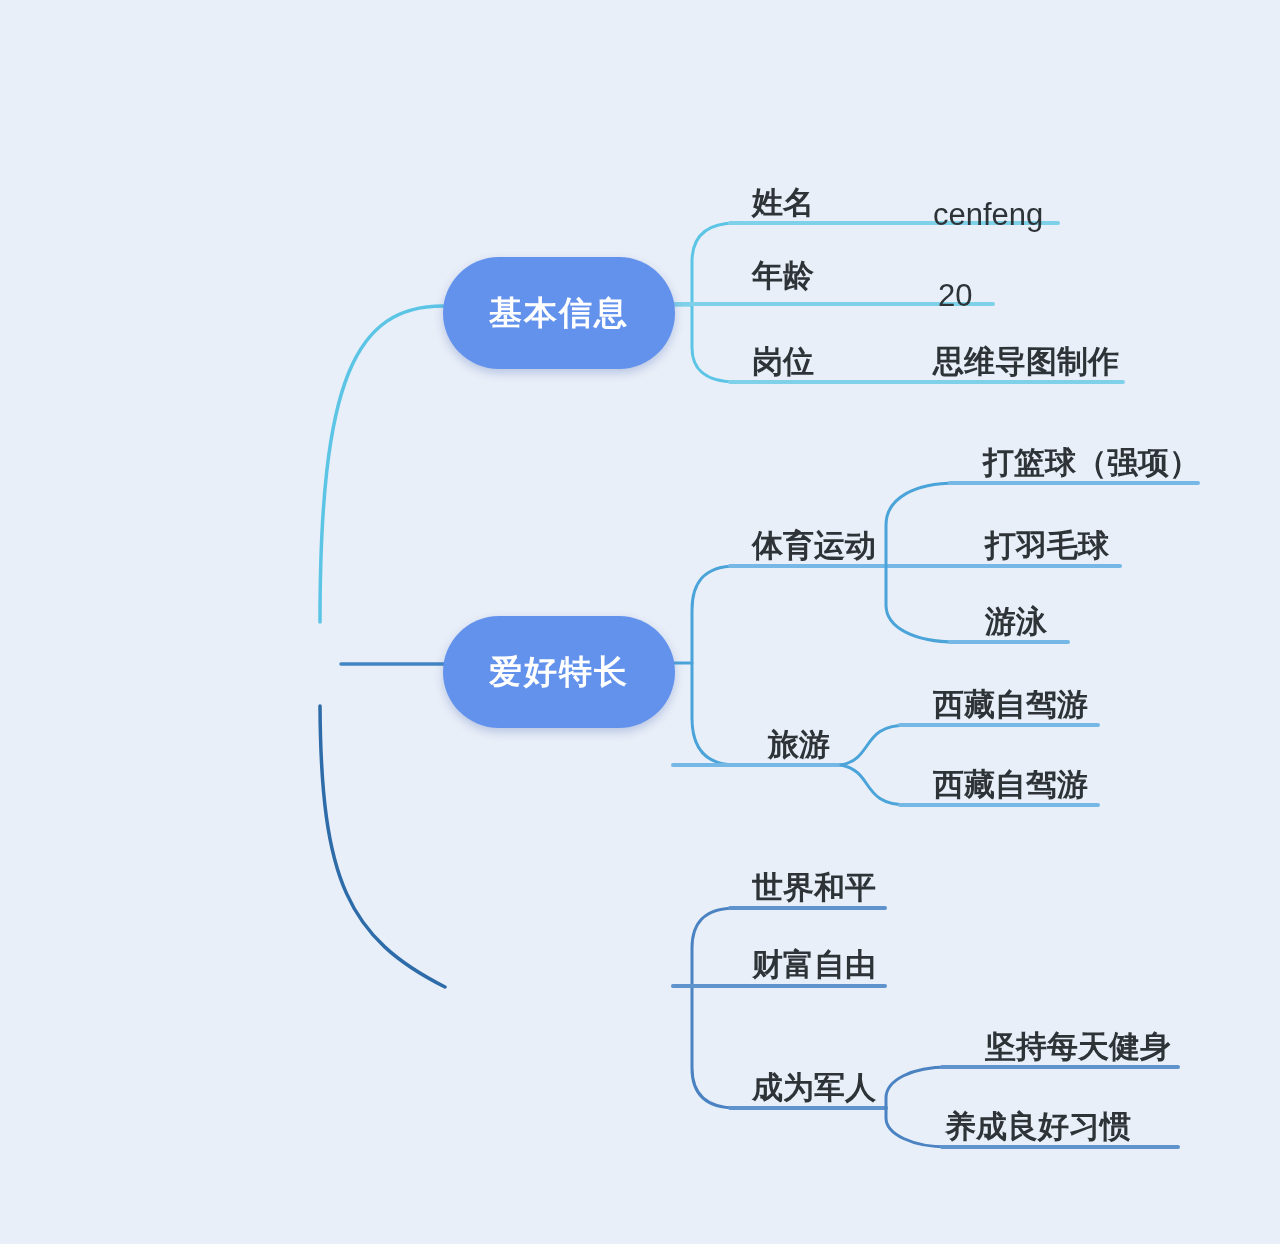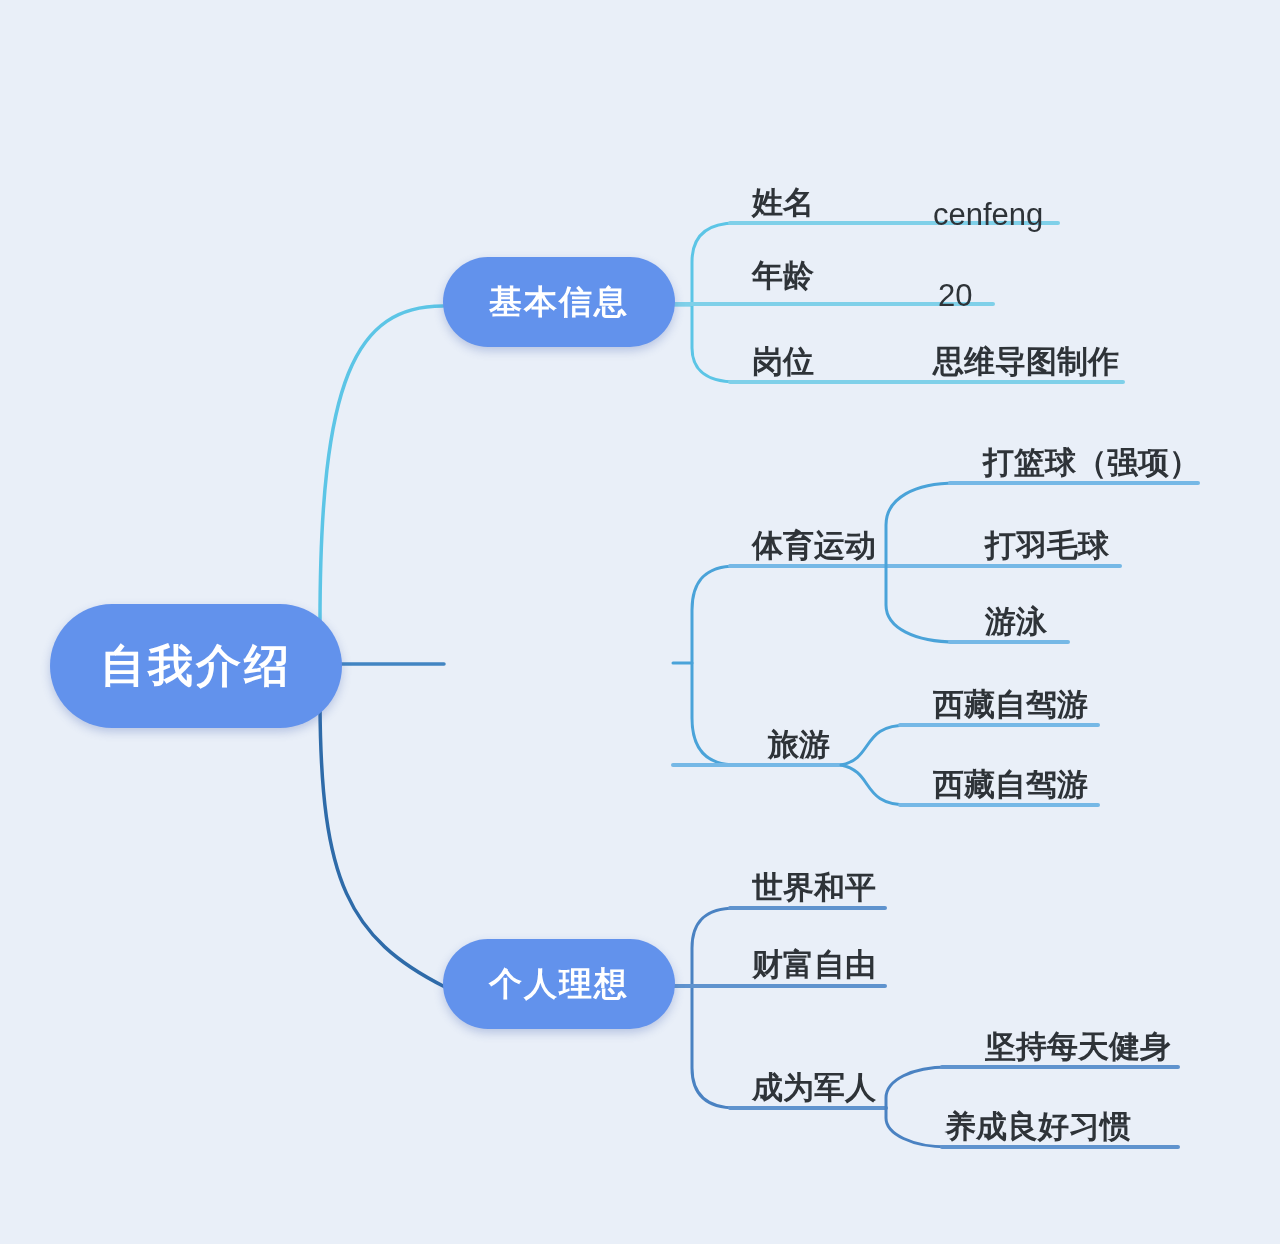"基本信息" .branch { height: 90px -> 112px }
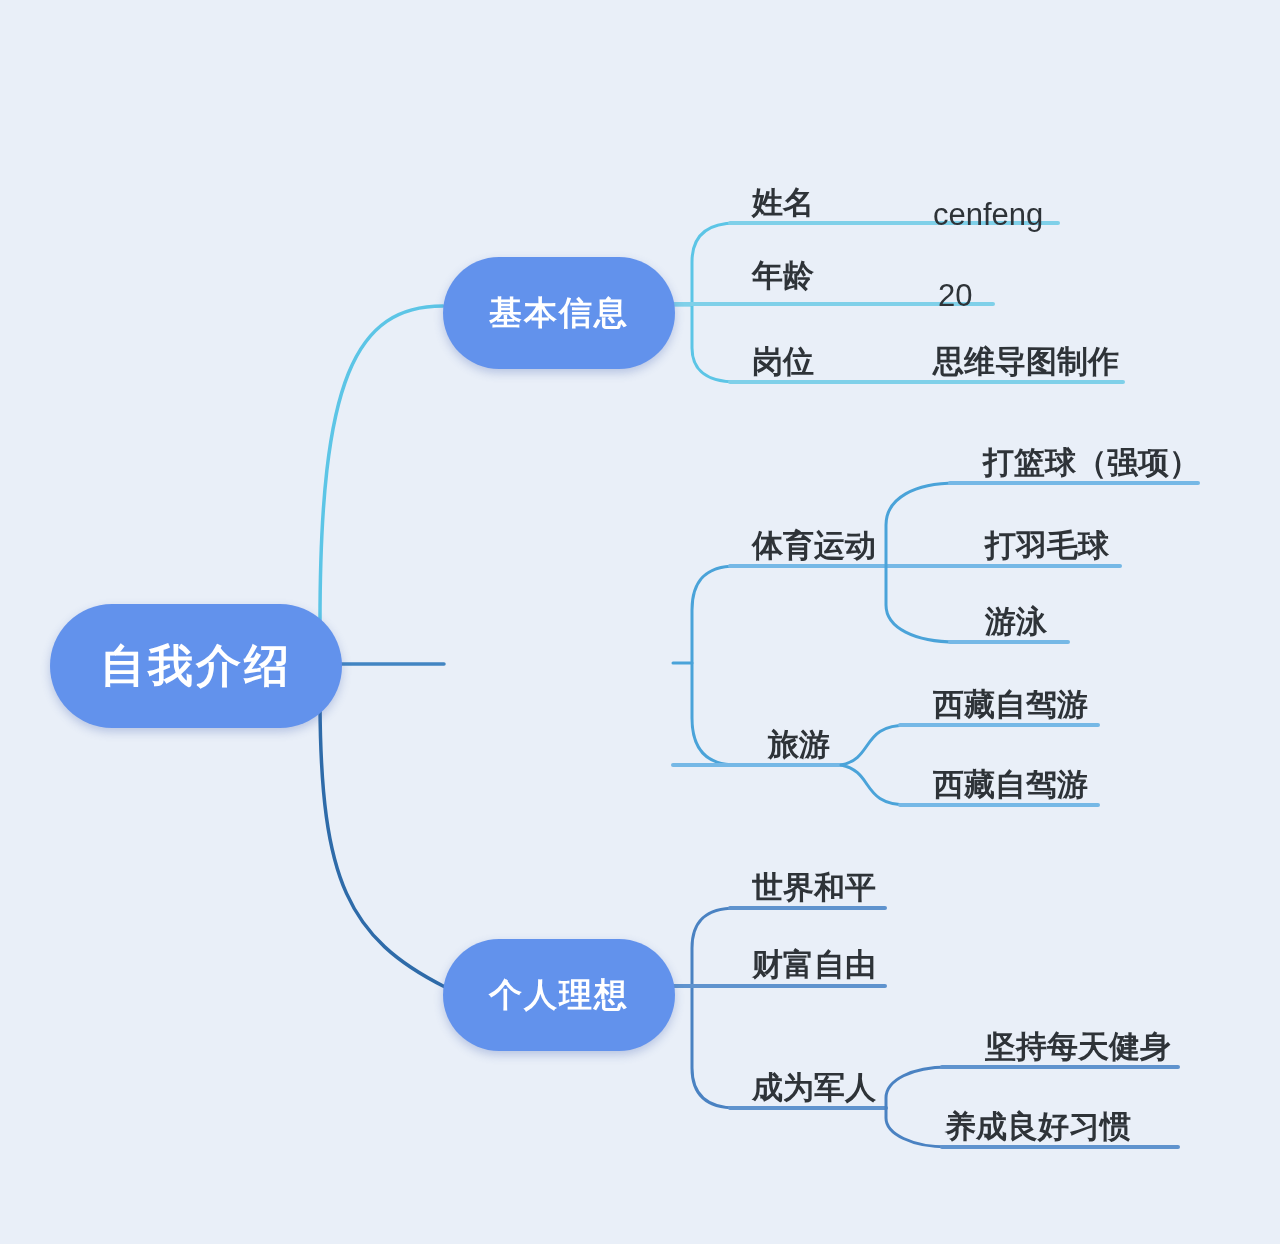"自我介绍" div.pill { html: <div> <span>自我介绍</span> </div> -> none }
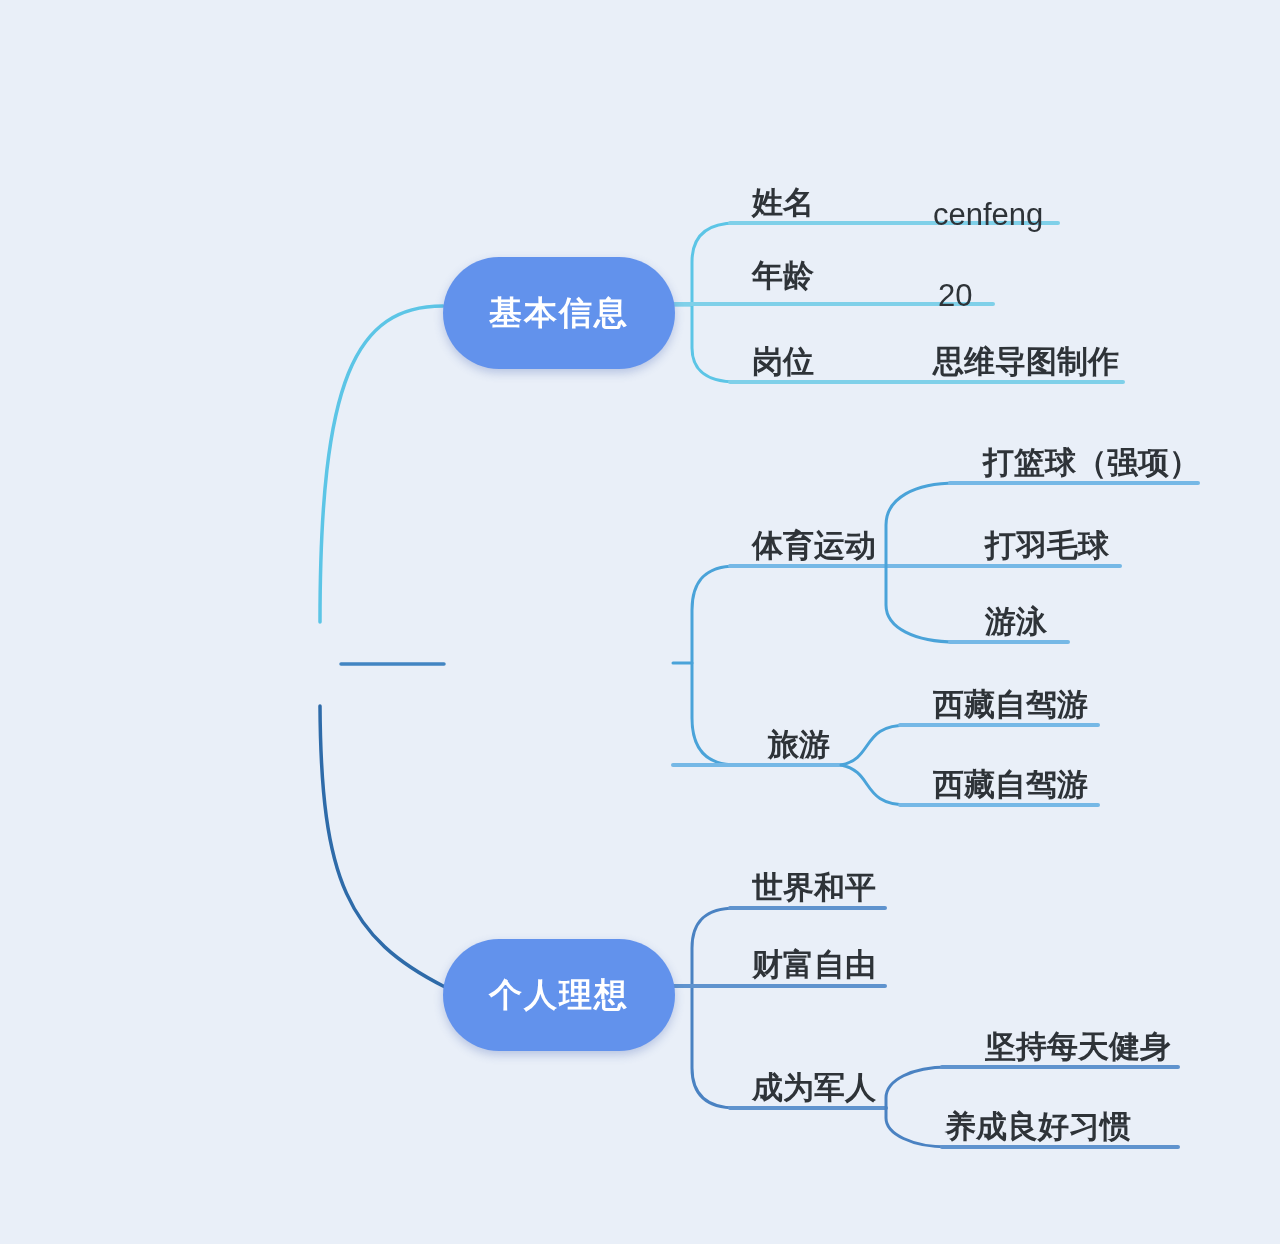"爱好特长" div.pill { html: none -> <div> <span>爱好特长</span> </div> }
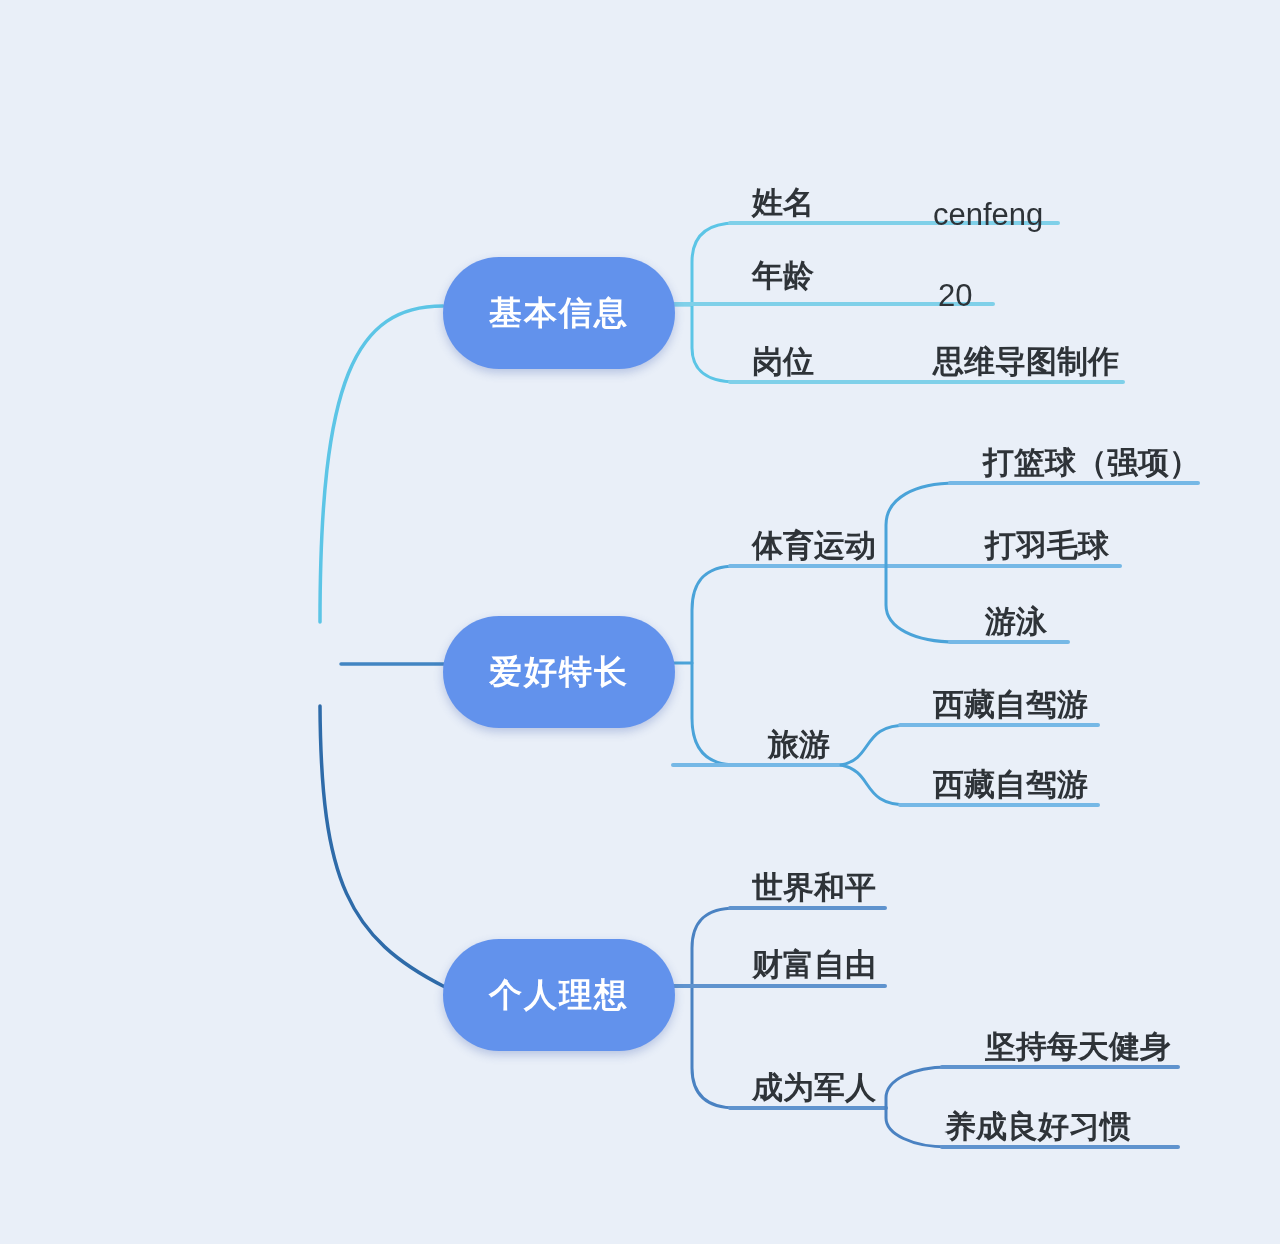"个人理想" div.pill { html: <div> <span>个人理想</span> </div> -> none }
